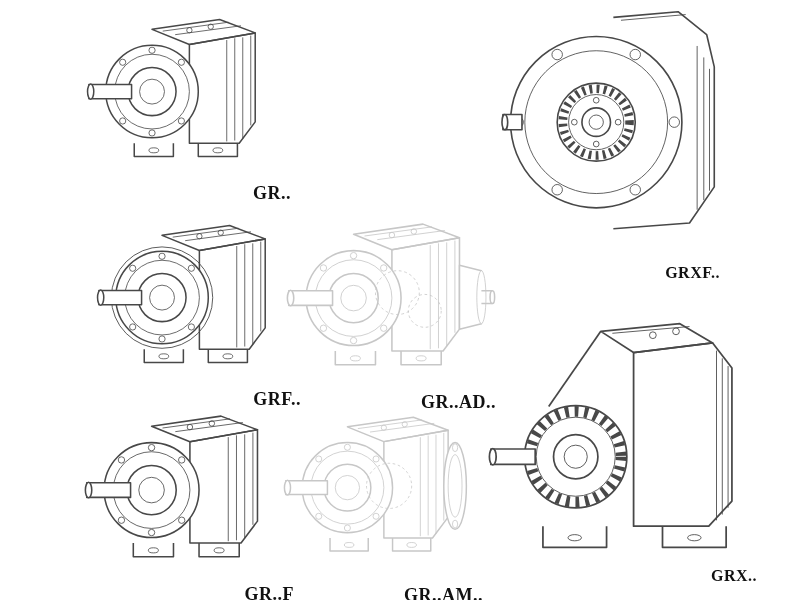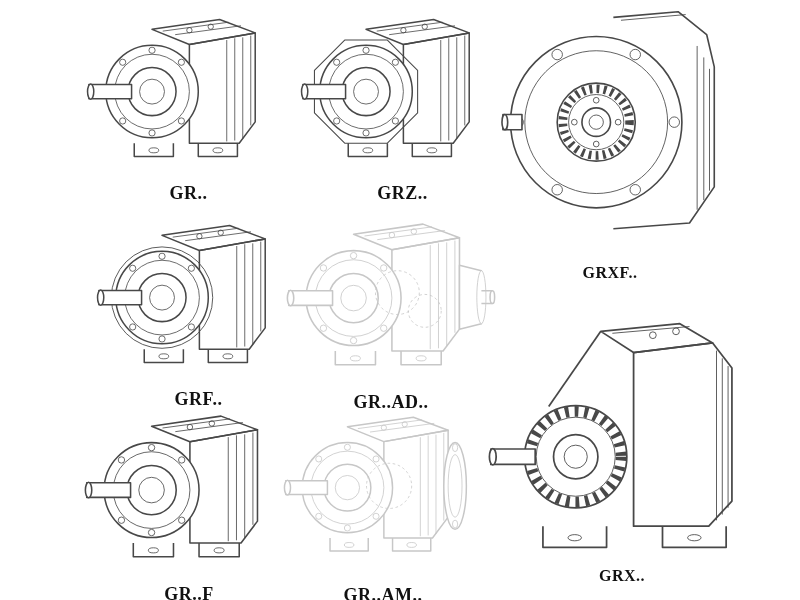"GR.." .unit { align-items: center -> flex-end }
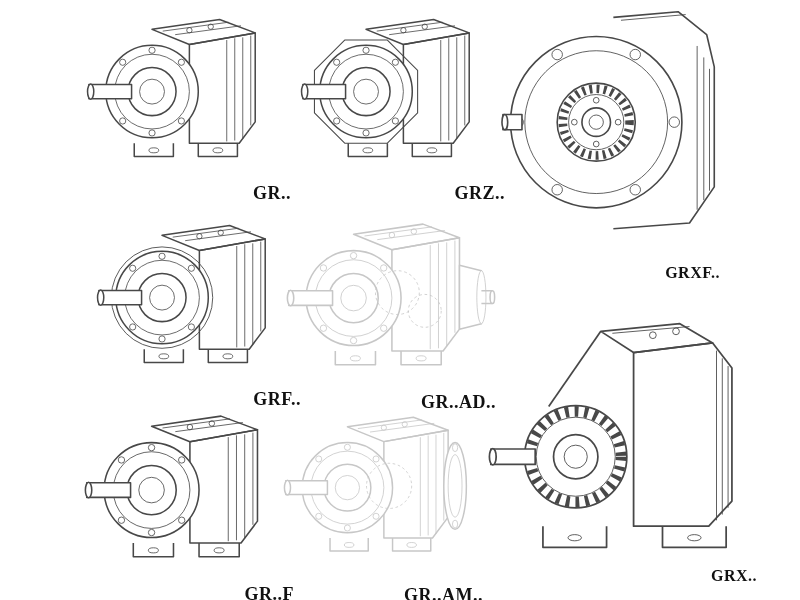"GRZ.." figure.unit { html: <figure> <svg> <use></use> </svg> <figcaption>GRZ..</figcaption> </figure> -> none }
